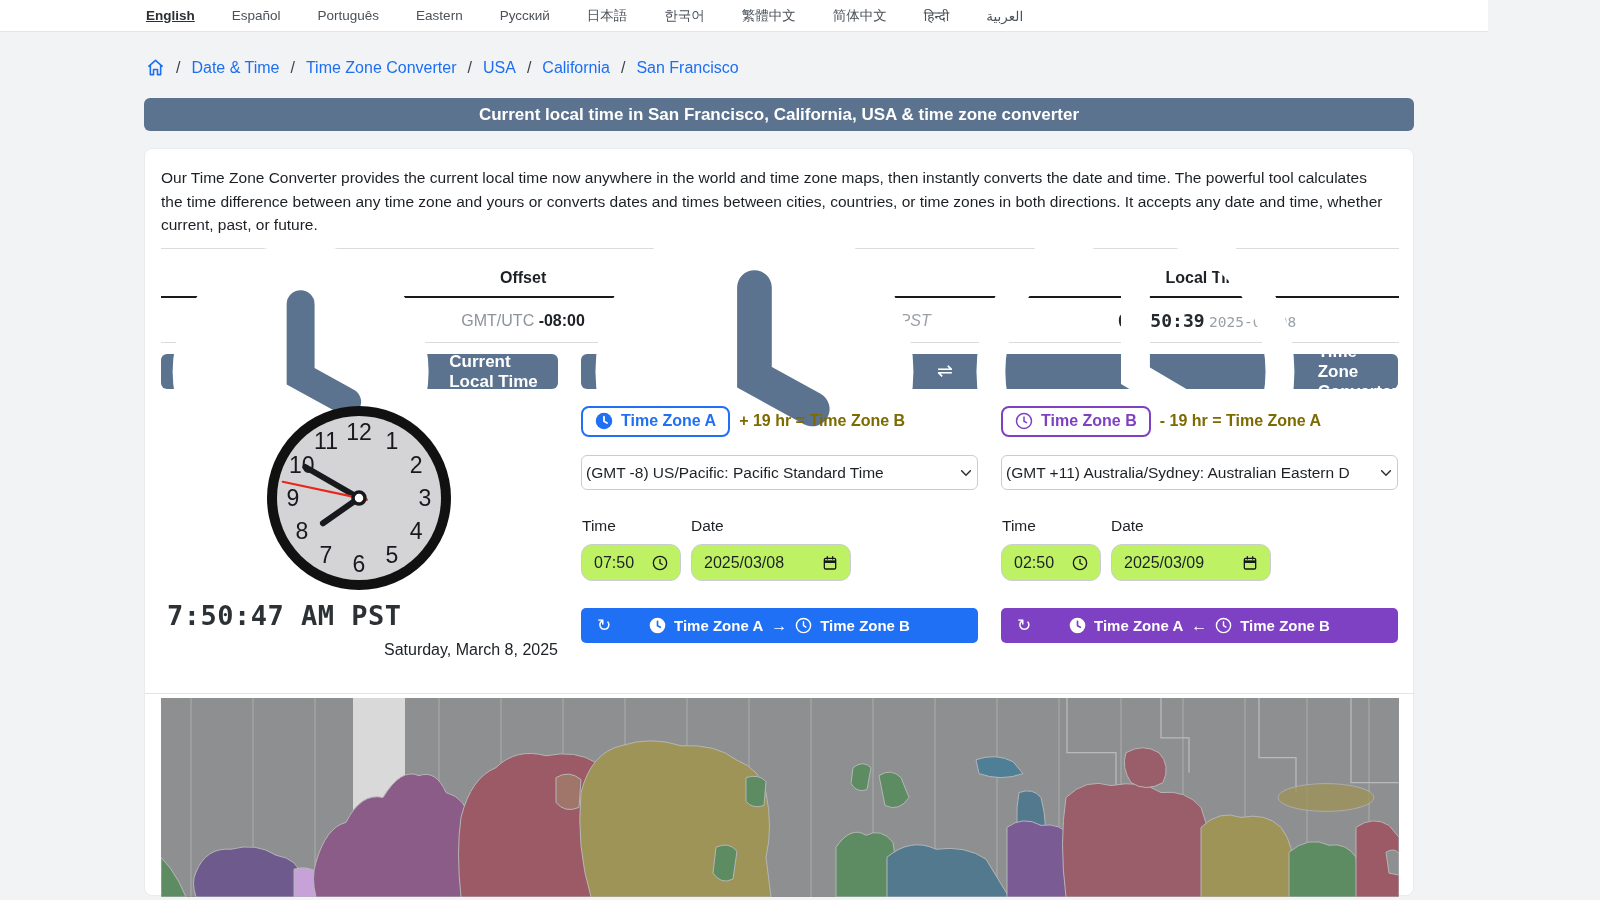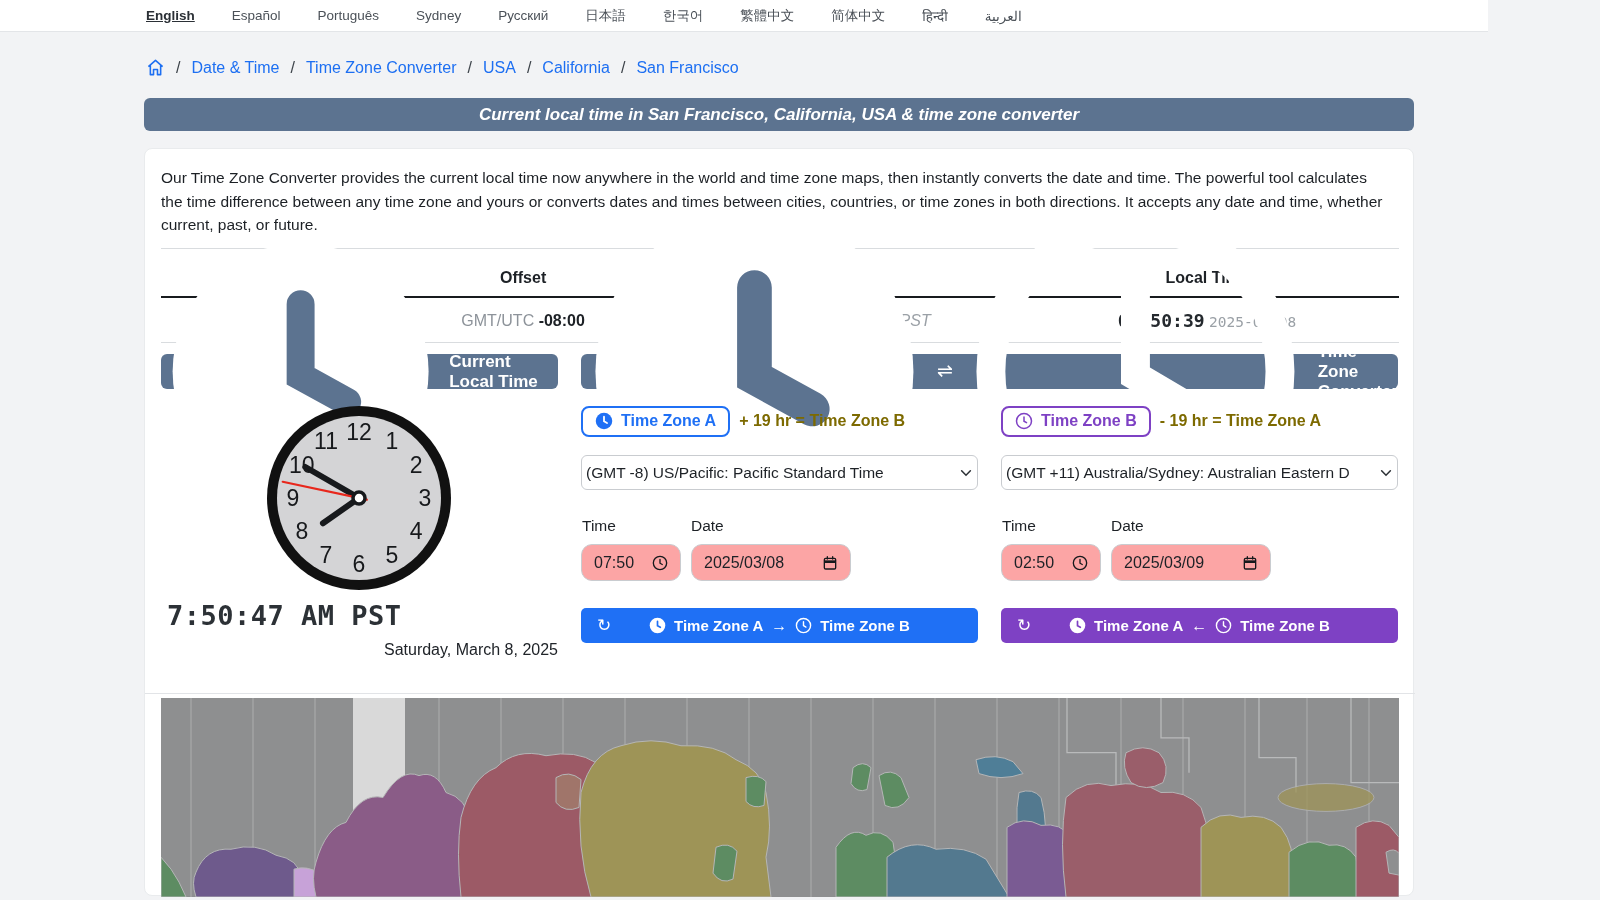"Sydney" a.lang { text: Sydney -> Eastern }
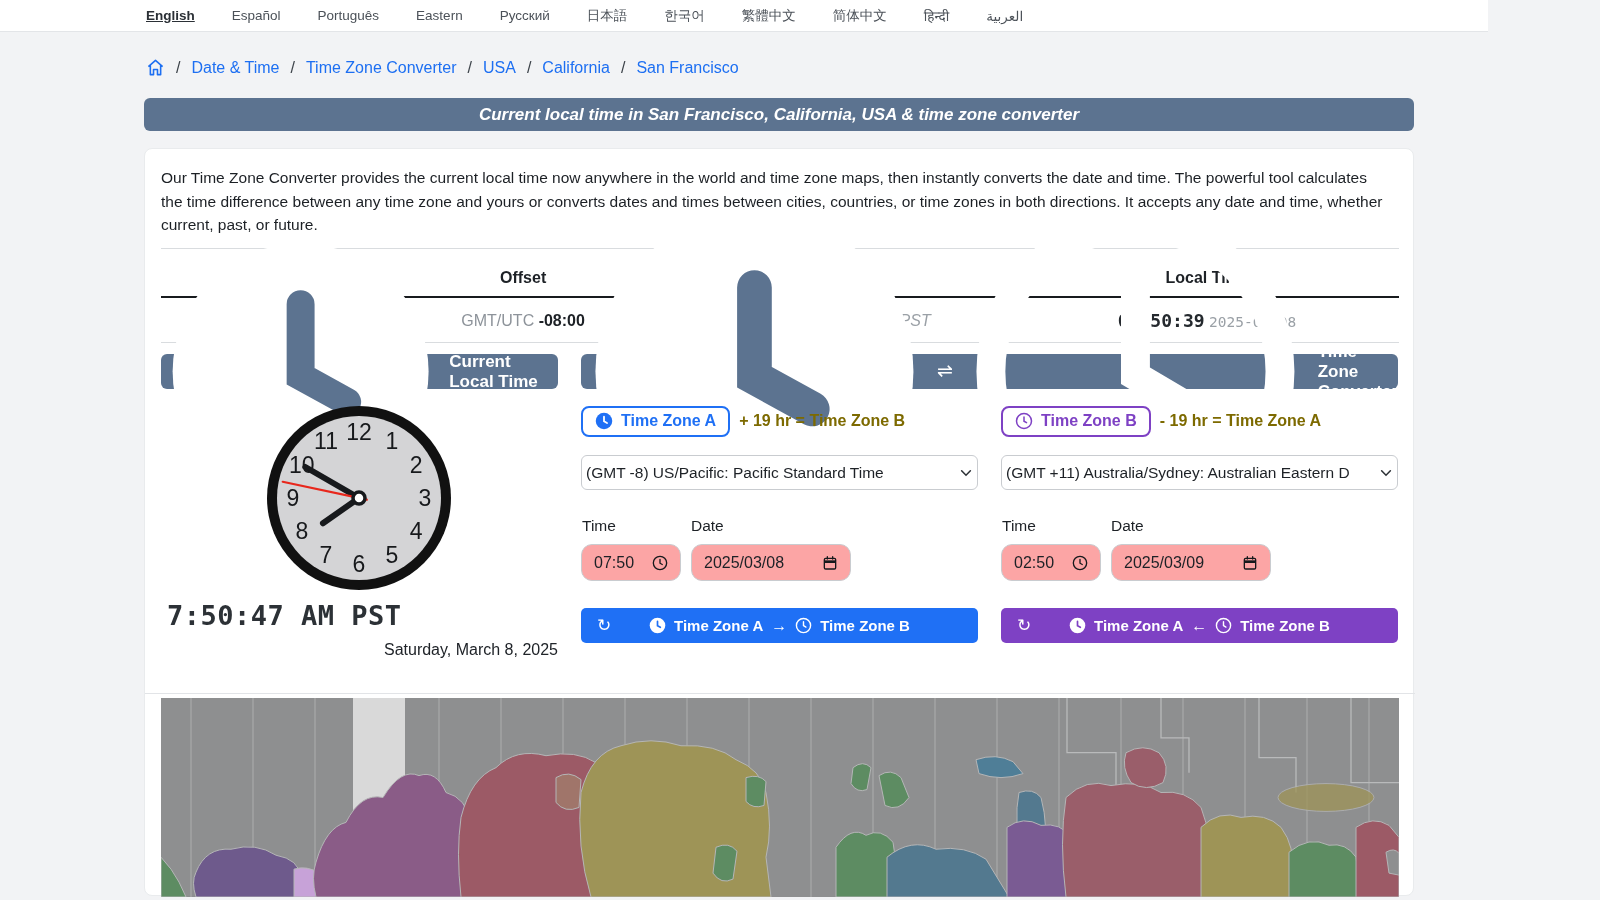"Current local time in San" .titlebar { font-style: italic -> none }
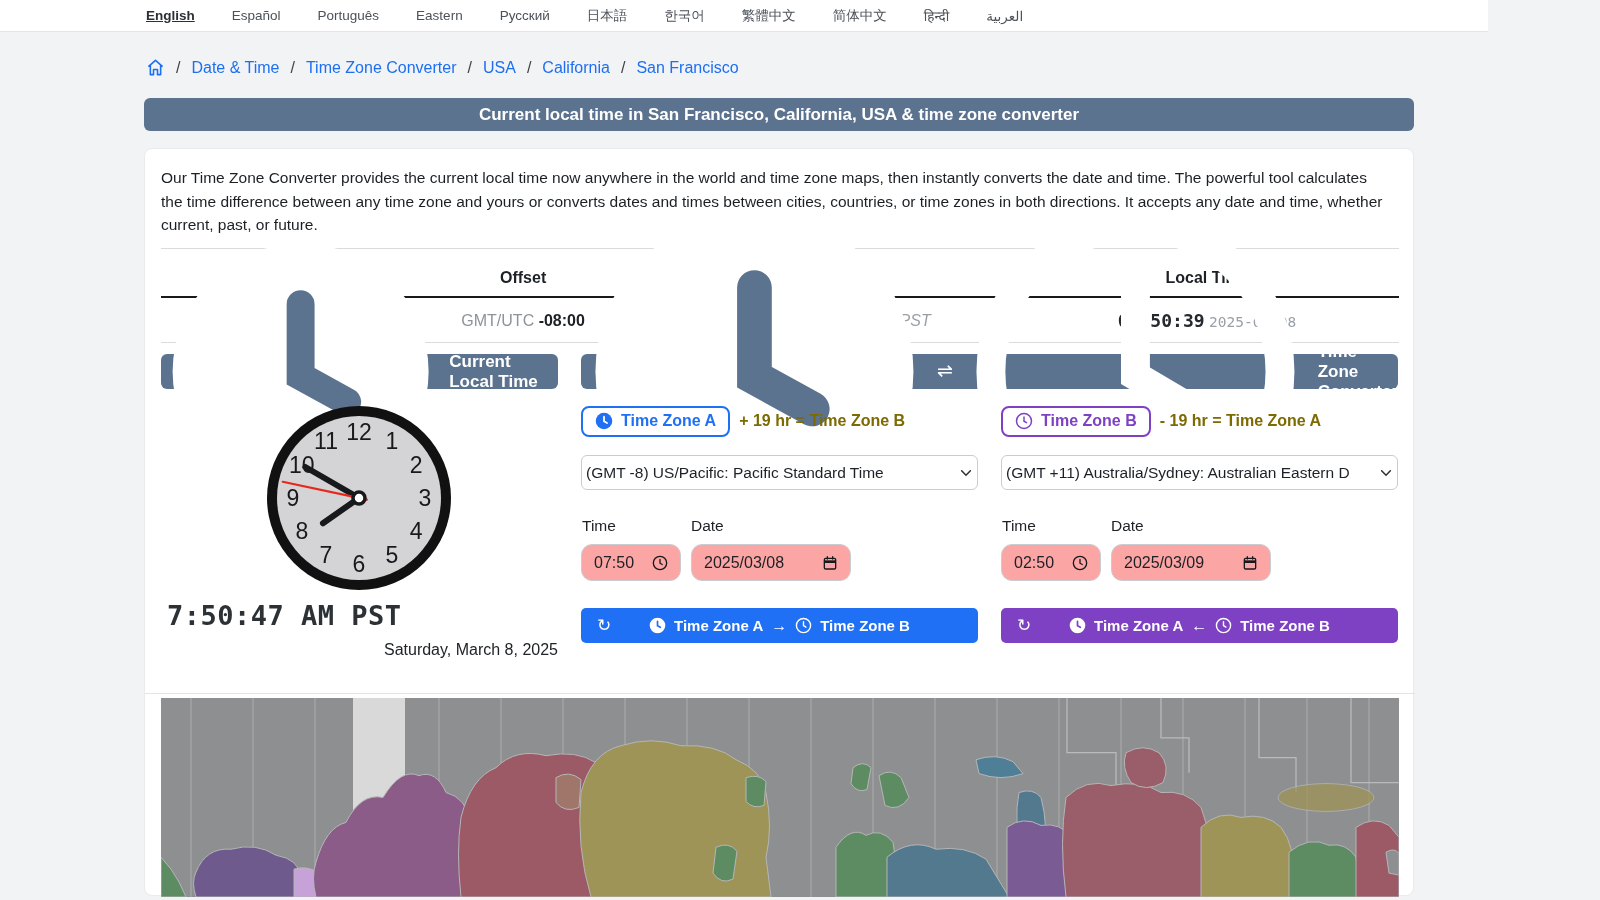"07:50" .field { background: #fca5a5 -> #bef264 }
